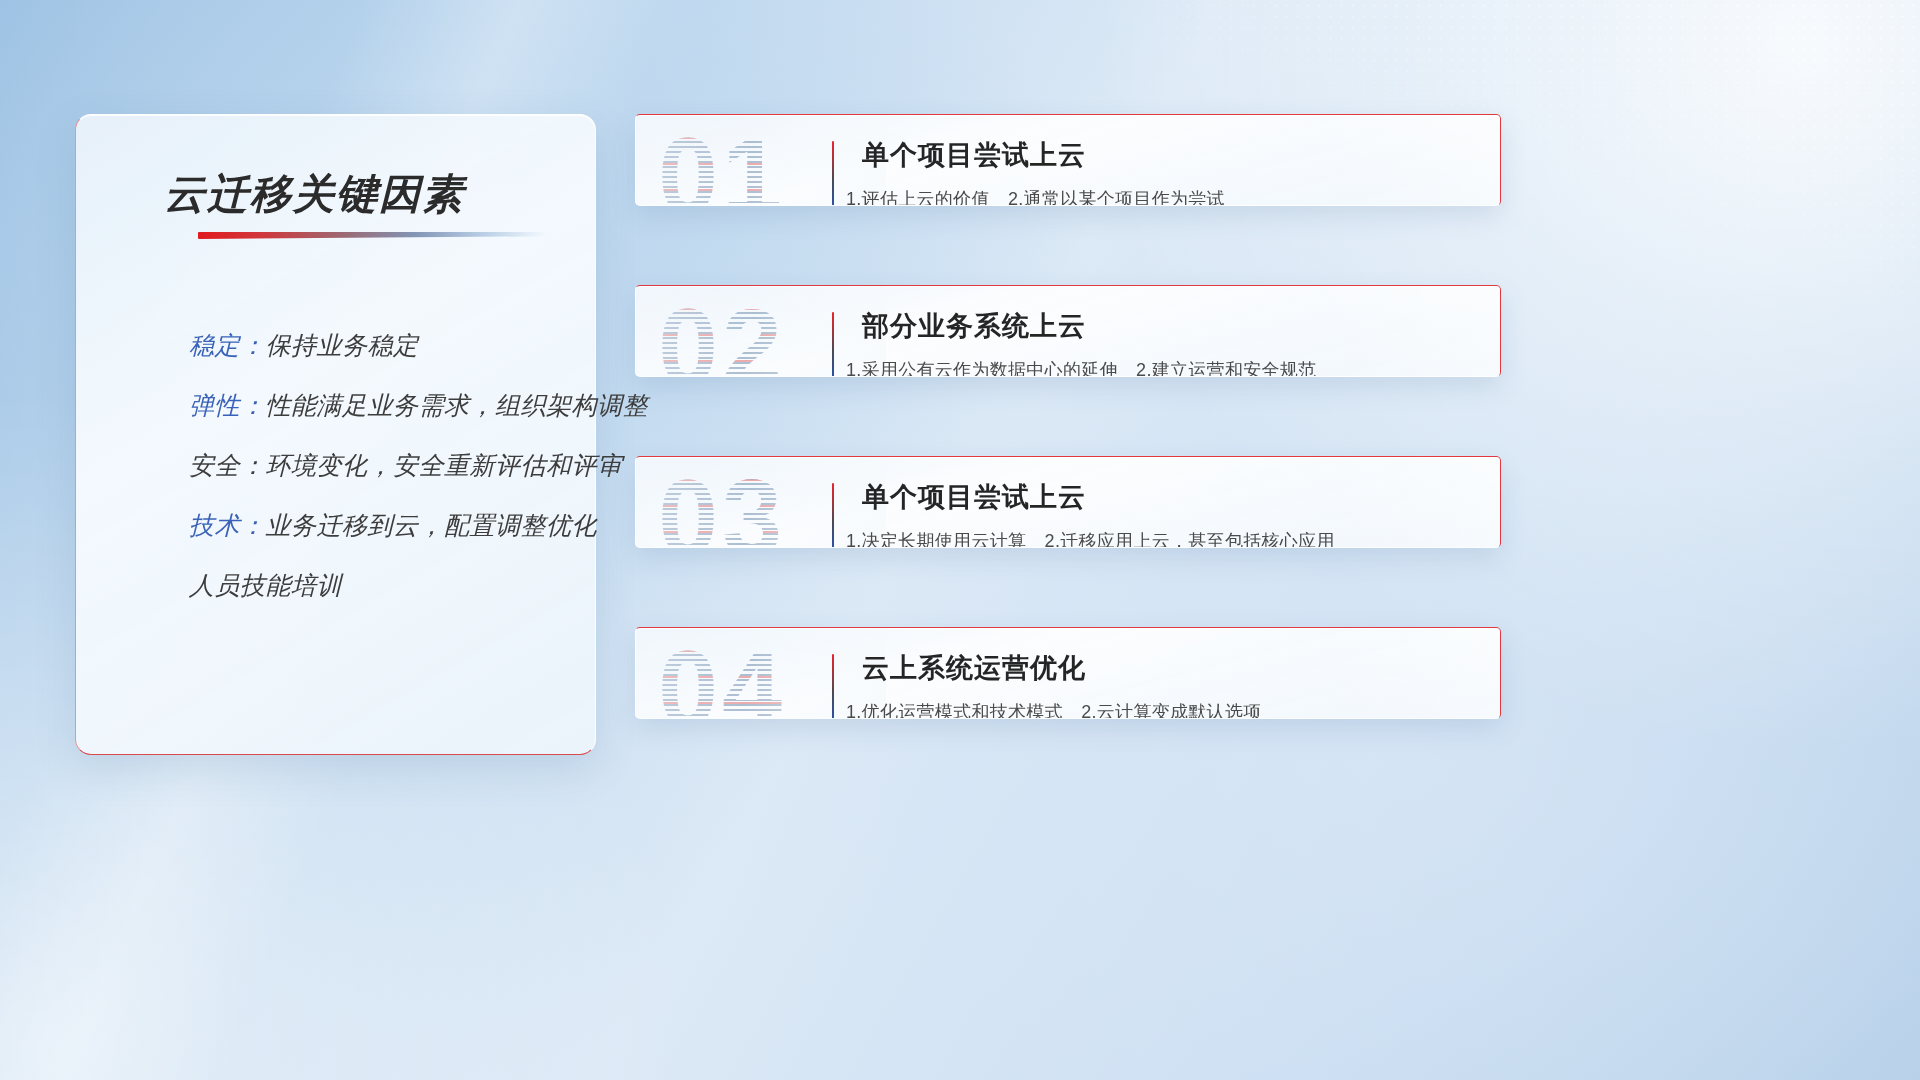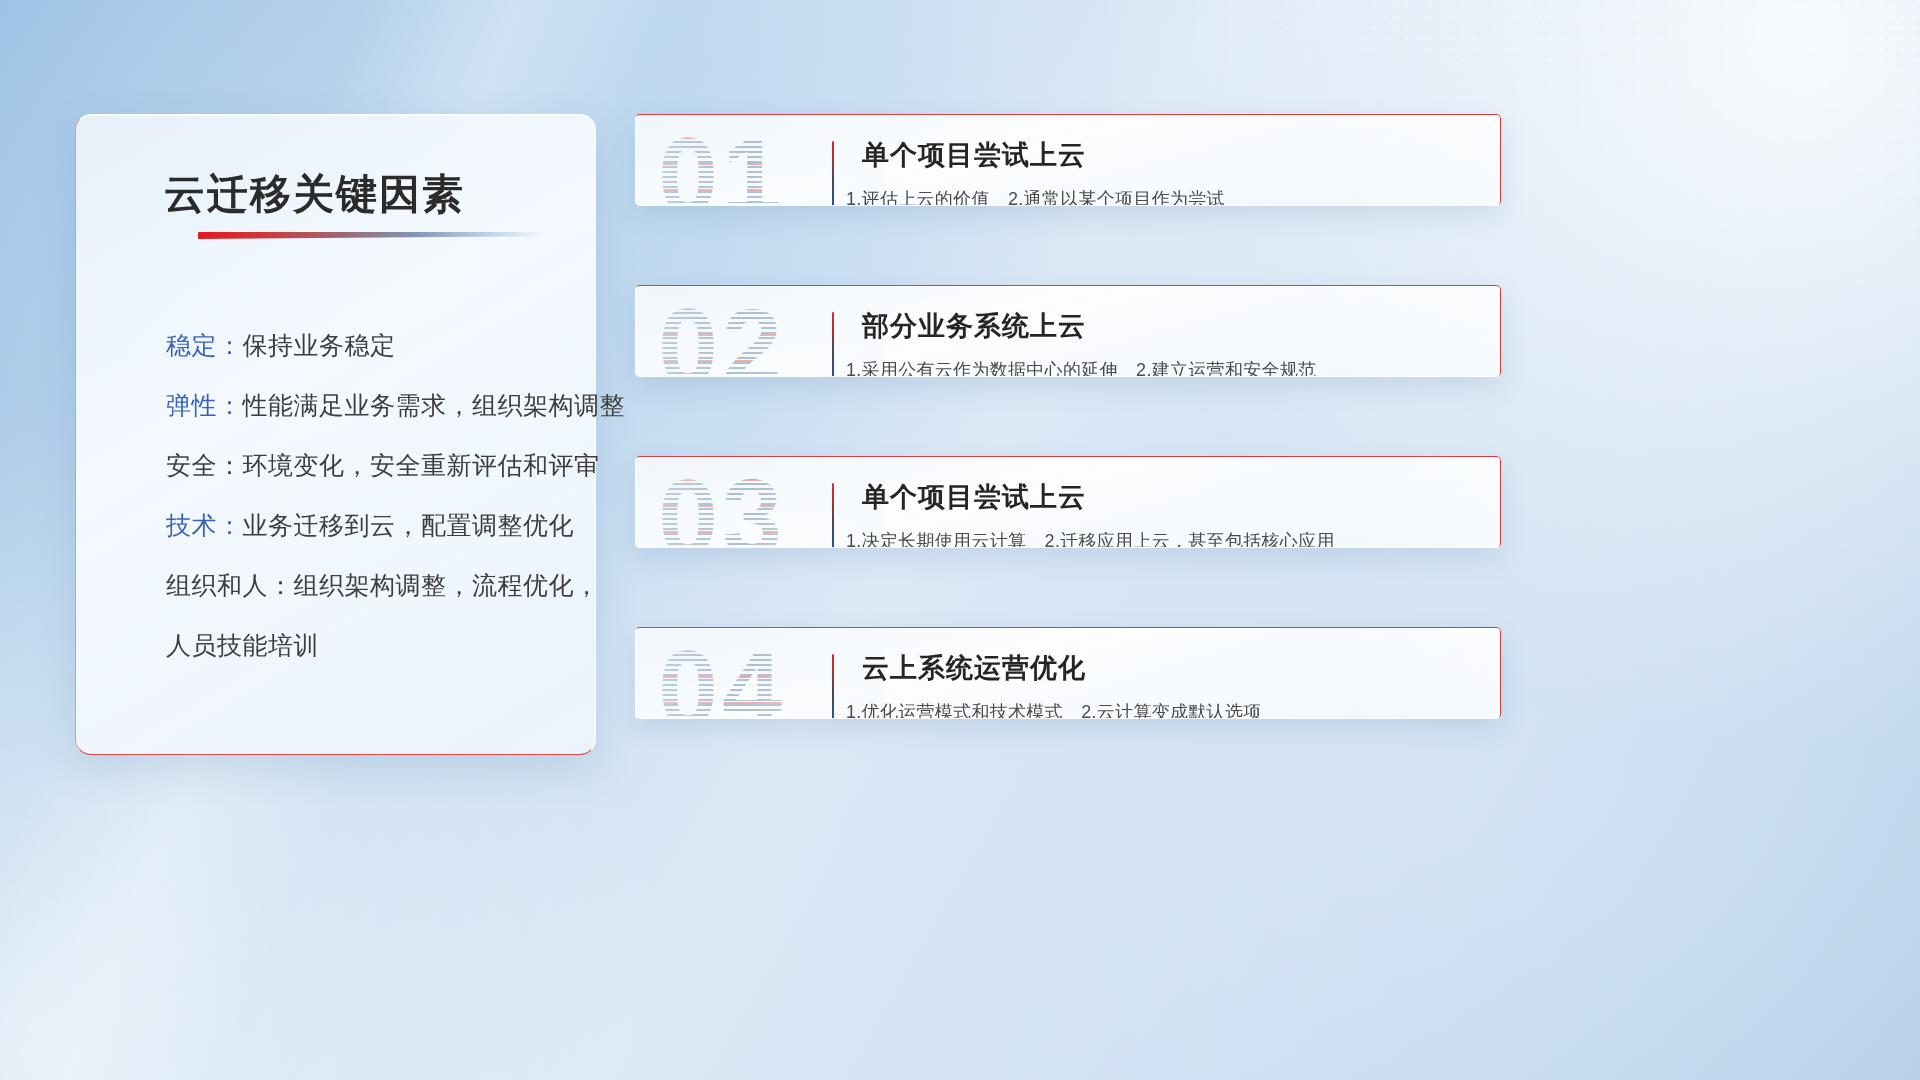"云迁移关键因素" .left-card { font-style: none -> italic }
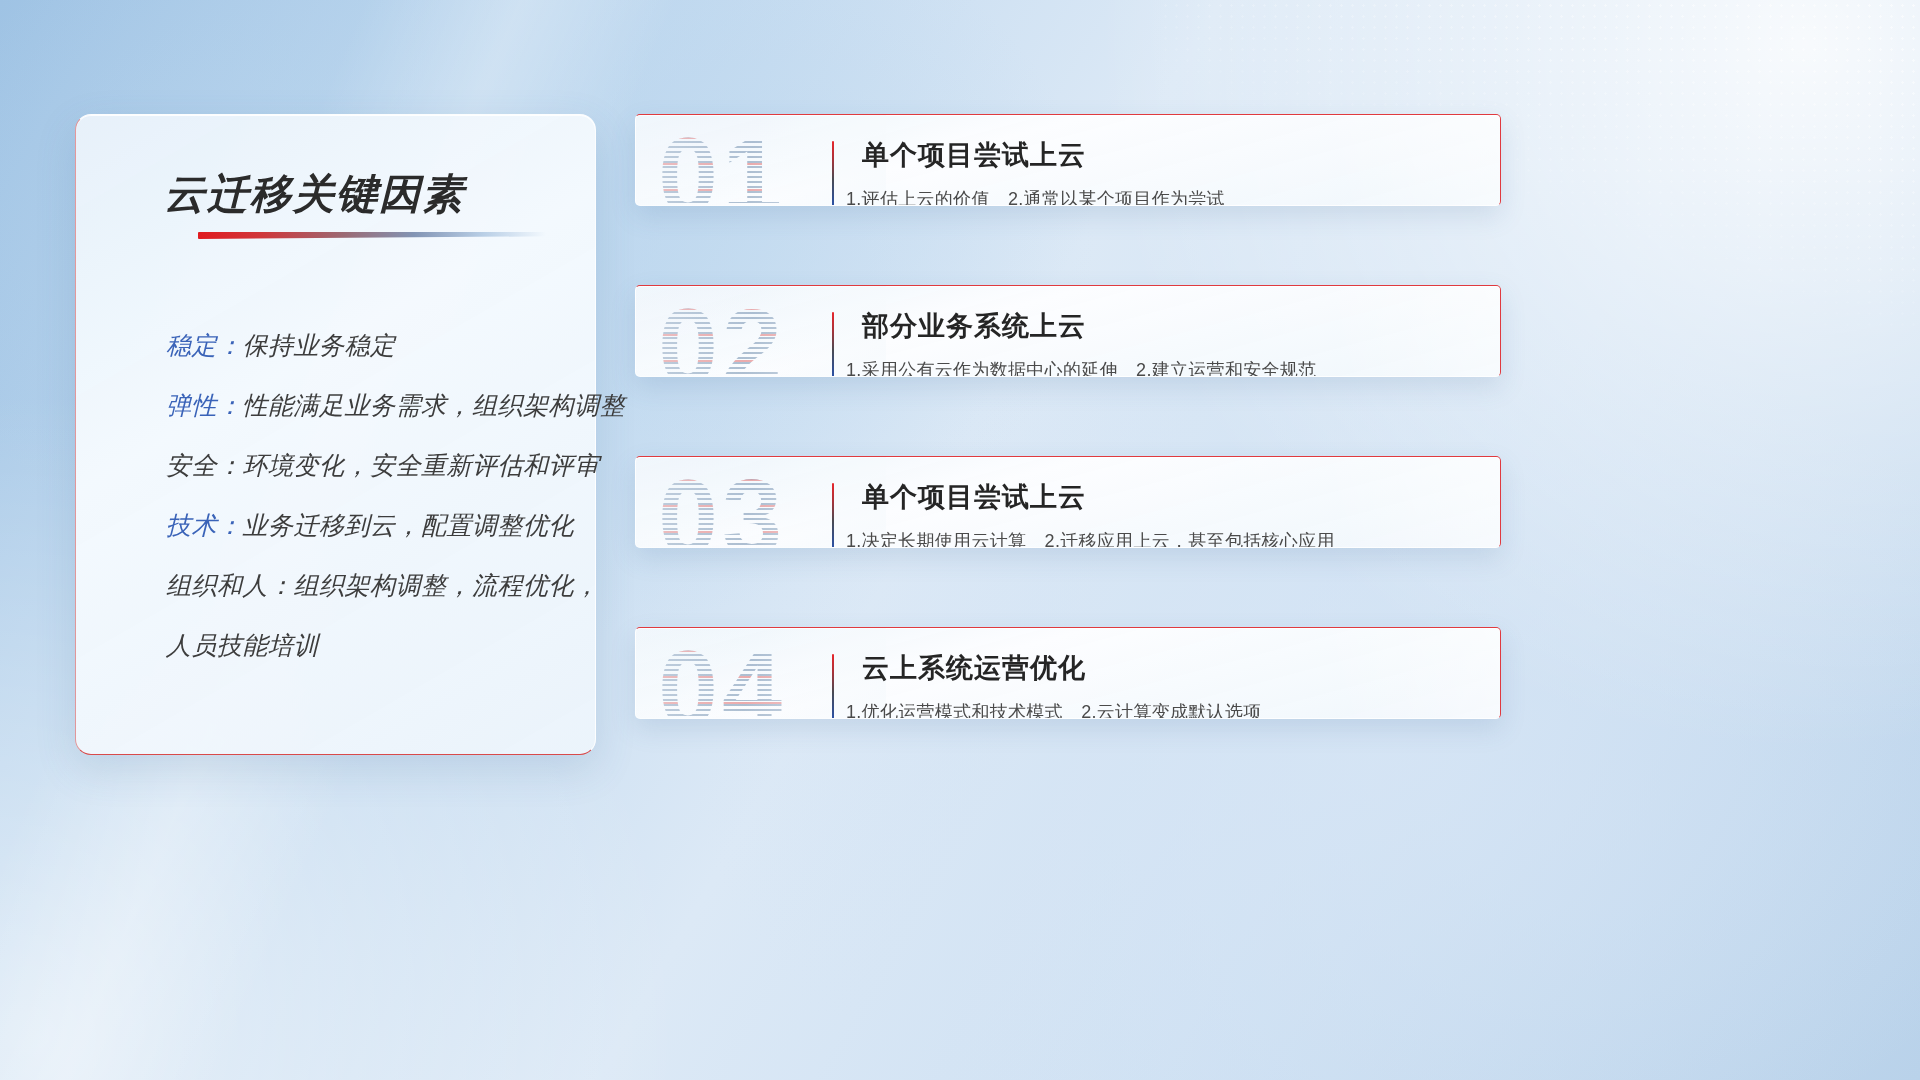"稳定：保持业务稳定" .left-list { left: 90px -> 113px }
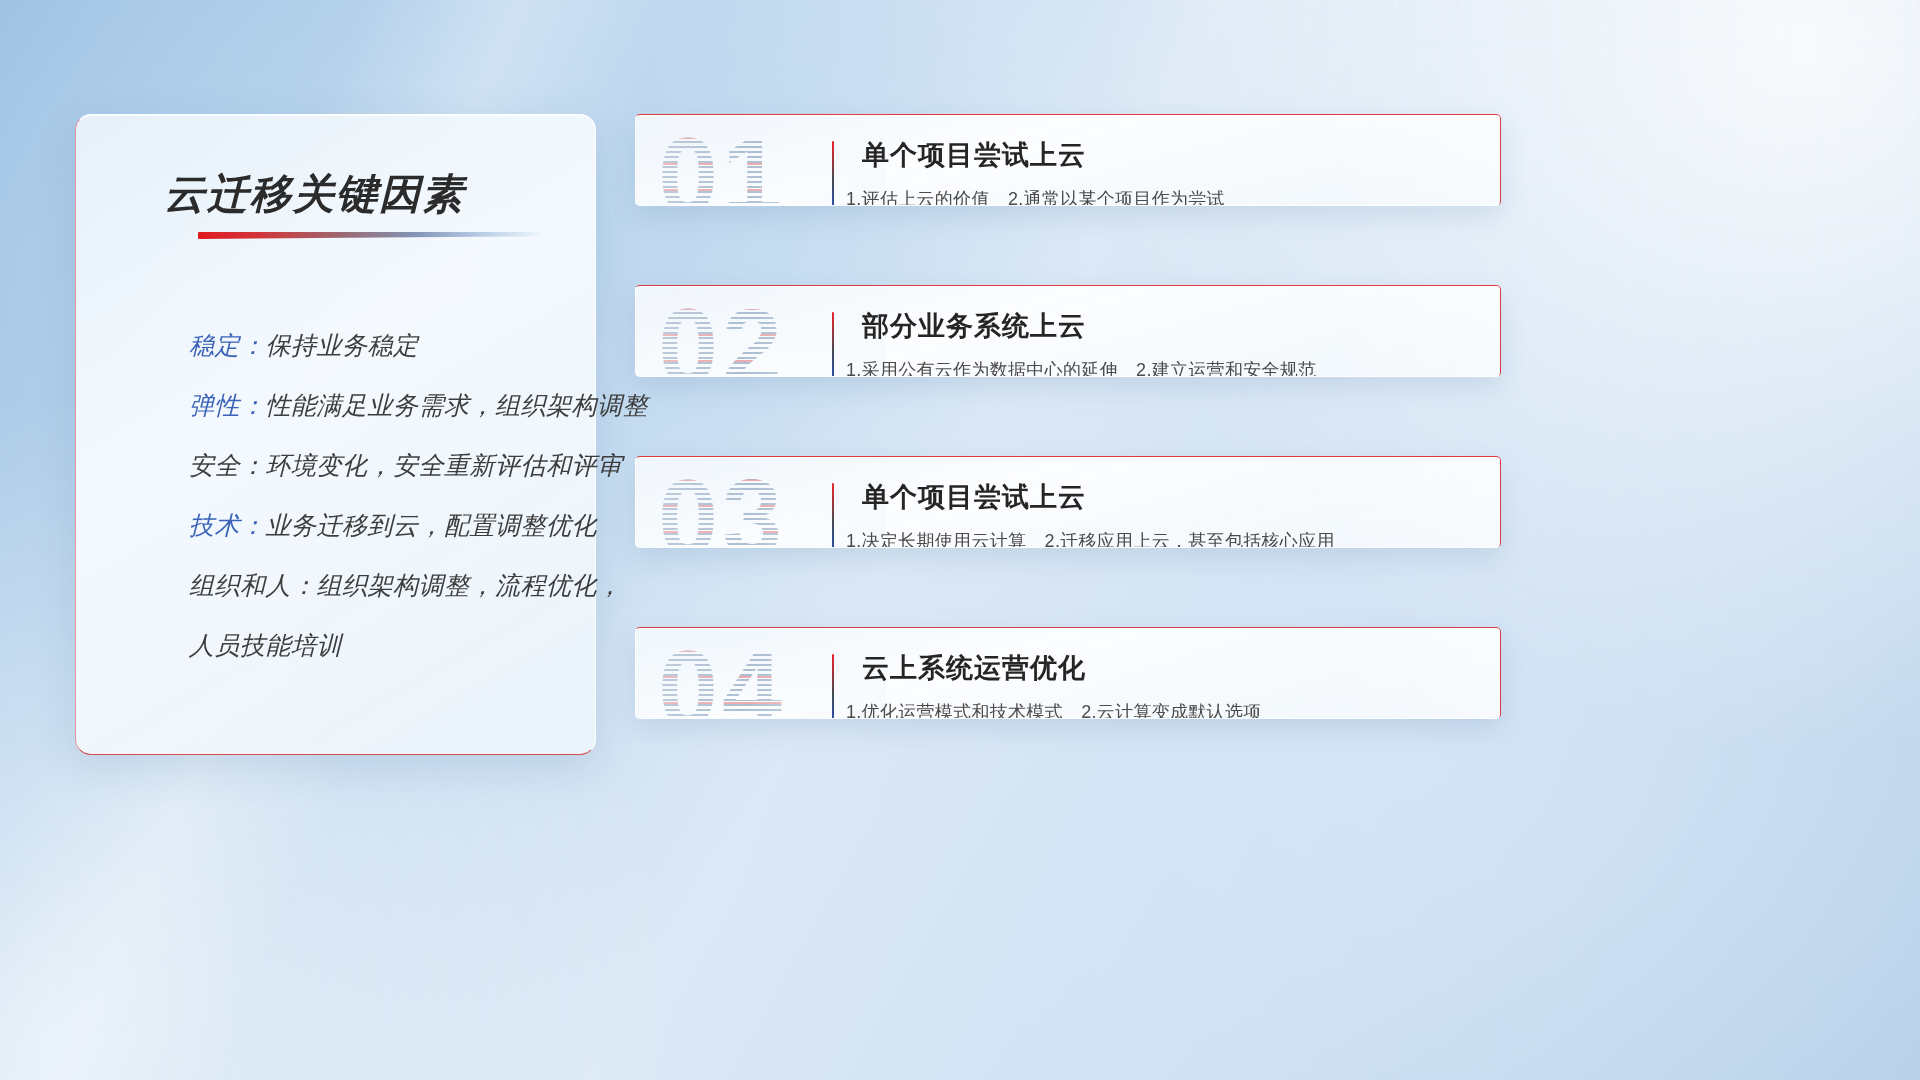"组织和人：组织架构调整，流程优化，" div.li-row { html: <div> <span>组织和人：</span><span>组织架构调整，流程优化，</span> </div> -> none }
